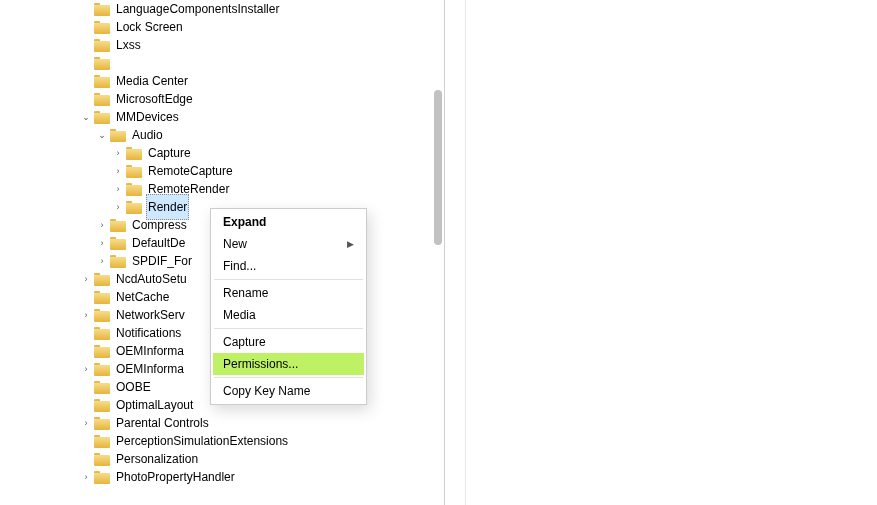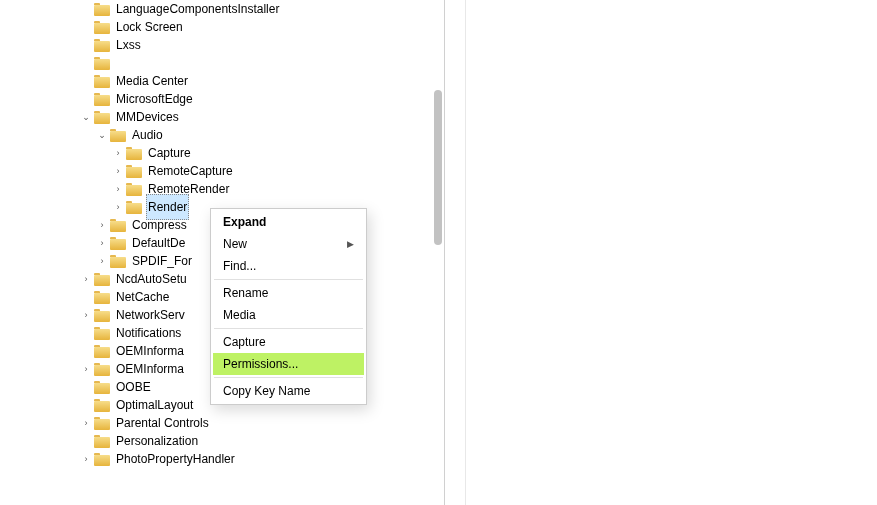"PerceptionSimulationExtensions" li.node { html: none -> <li> <span></span> <span></span> <span>PerceptionSimulationExtensions</span> </li> }
